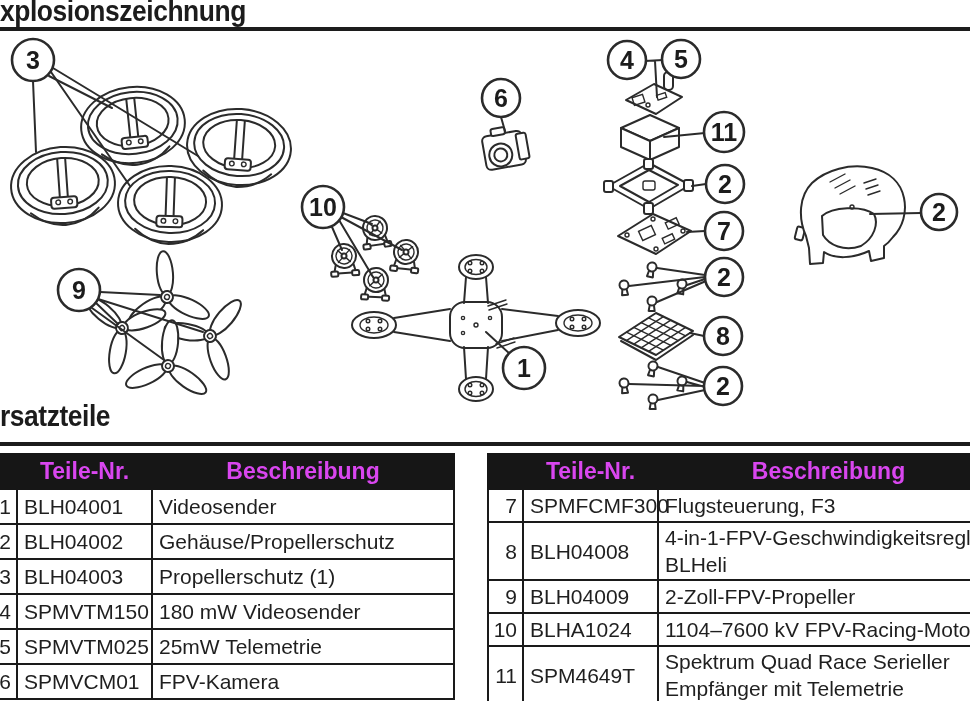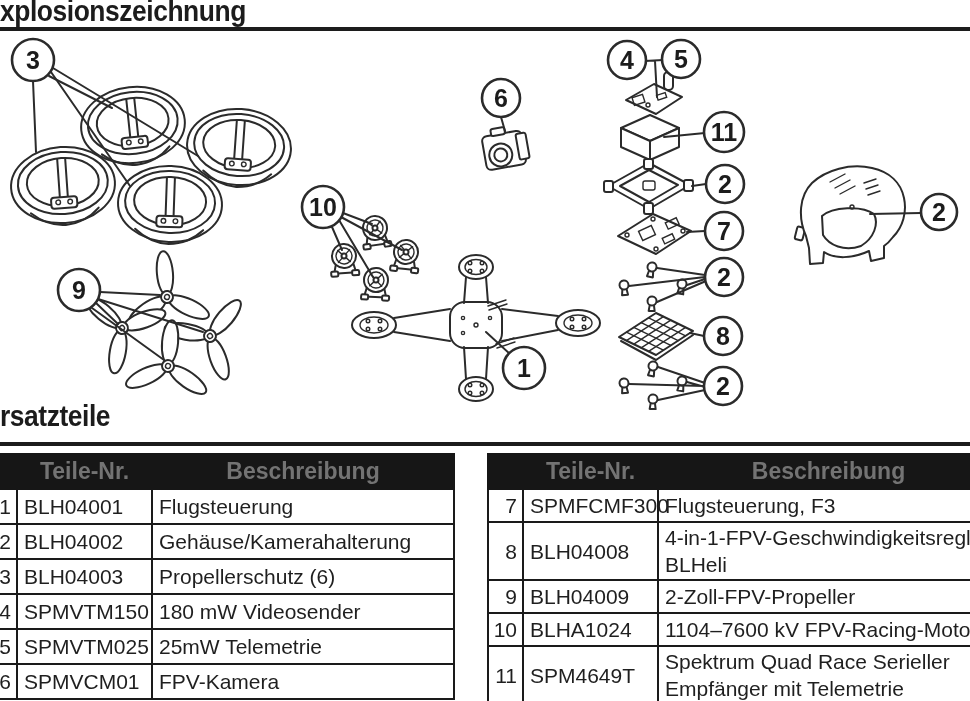"Teile-Nr." .parts-table th { color: #737373 -> #d946ef }
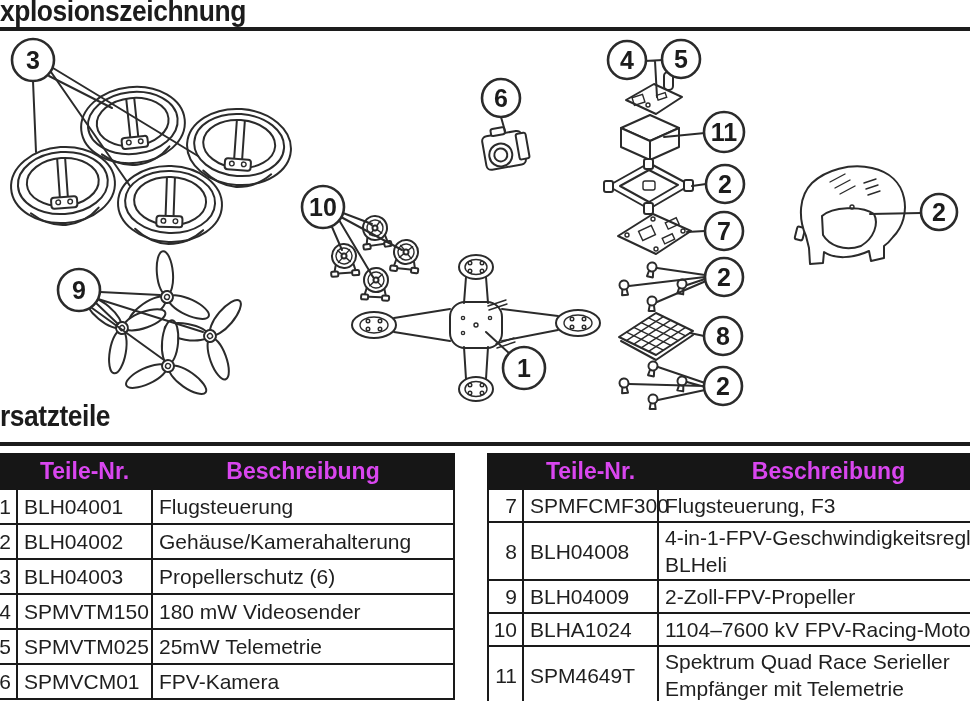"Flugsteuerung" td.col-desc { text: Flugsteuerung -> Videosender }
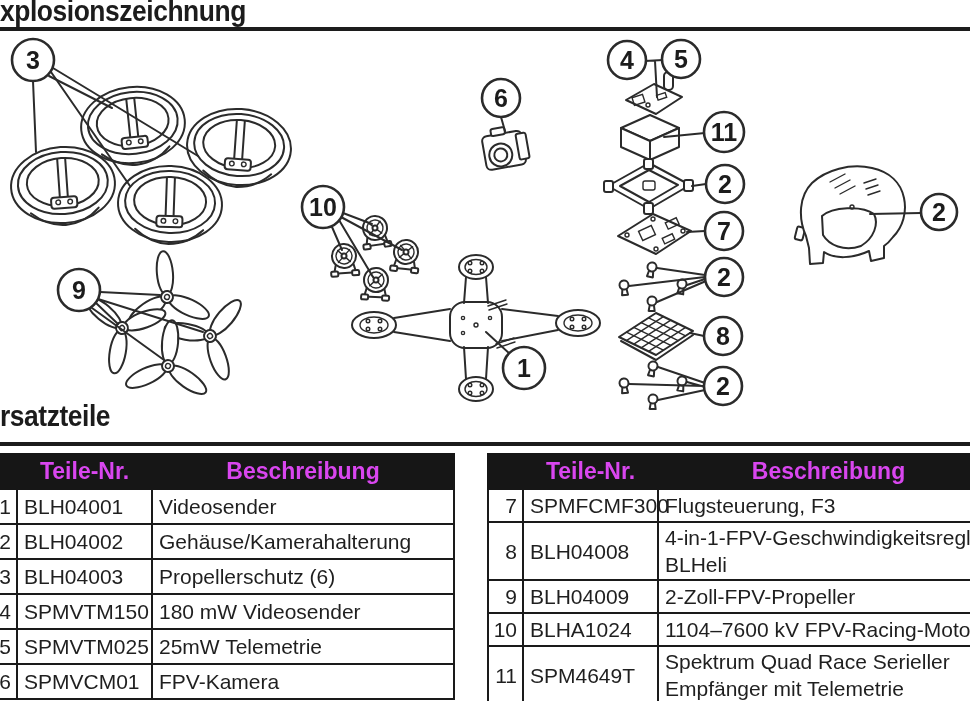"Gehäuse/Kamerahalterung" td.col-desc { text: Gehäuse/Kamerahalterung -> Gehäuse/Propellerschutz }
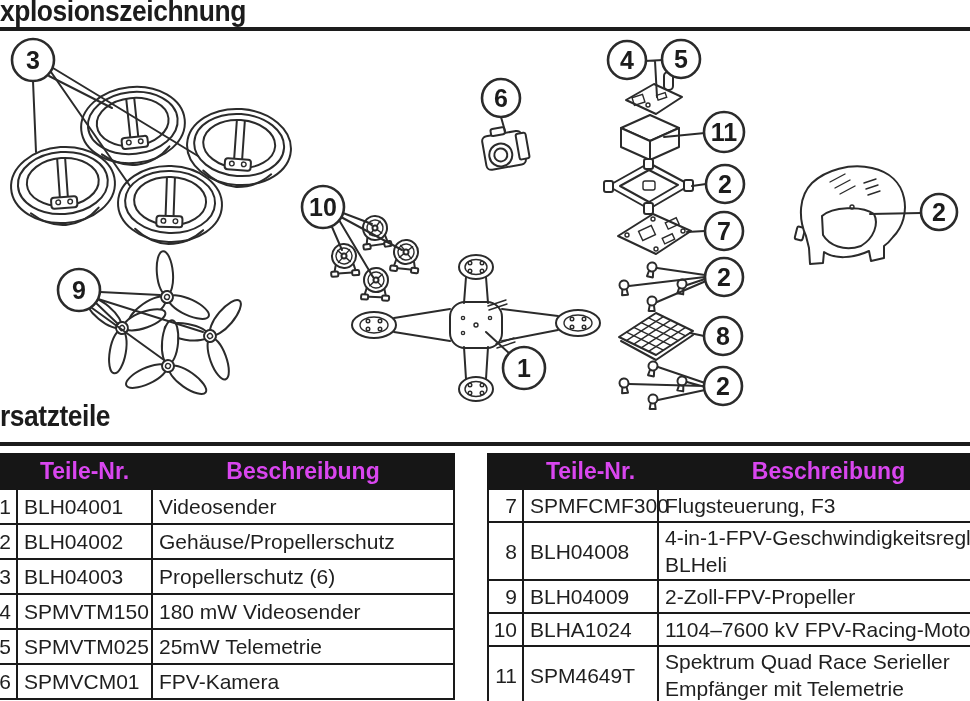"Propellerschutz (6)" td.col-desc { text: 6 -> 1 }
